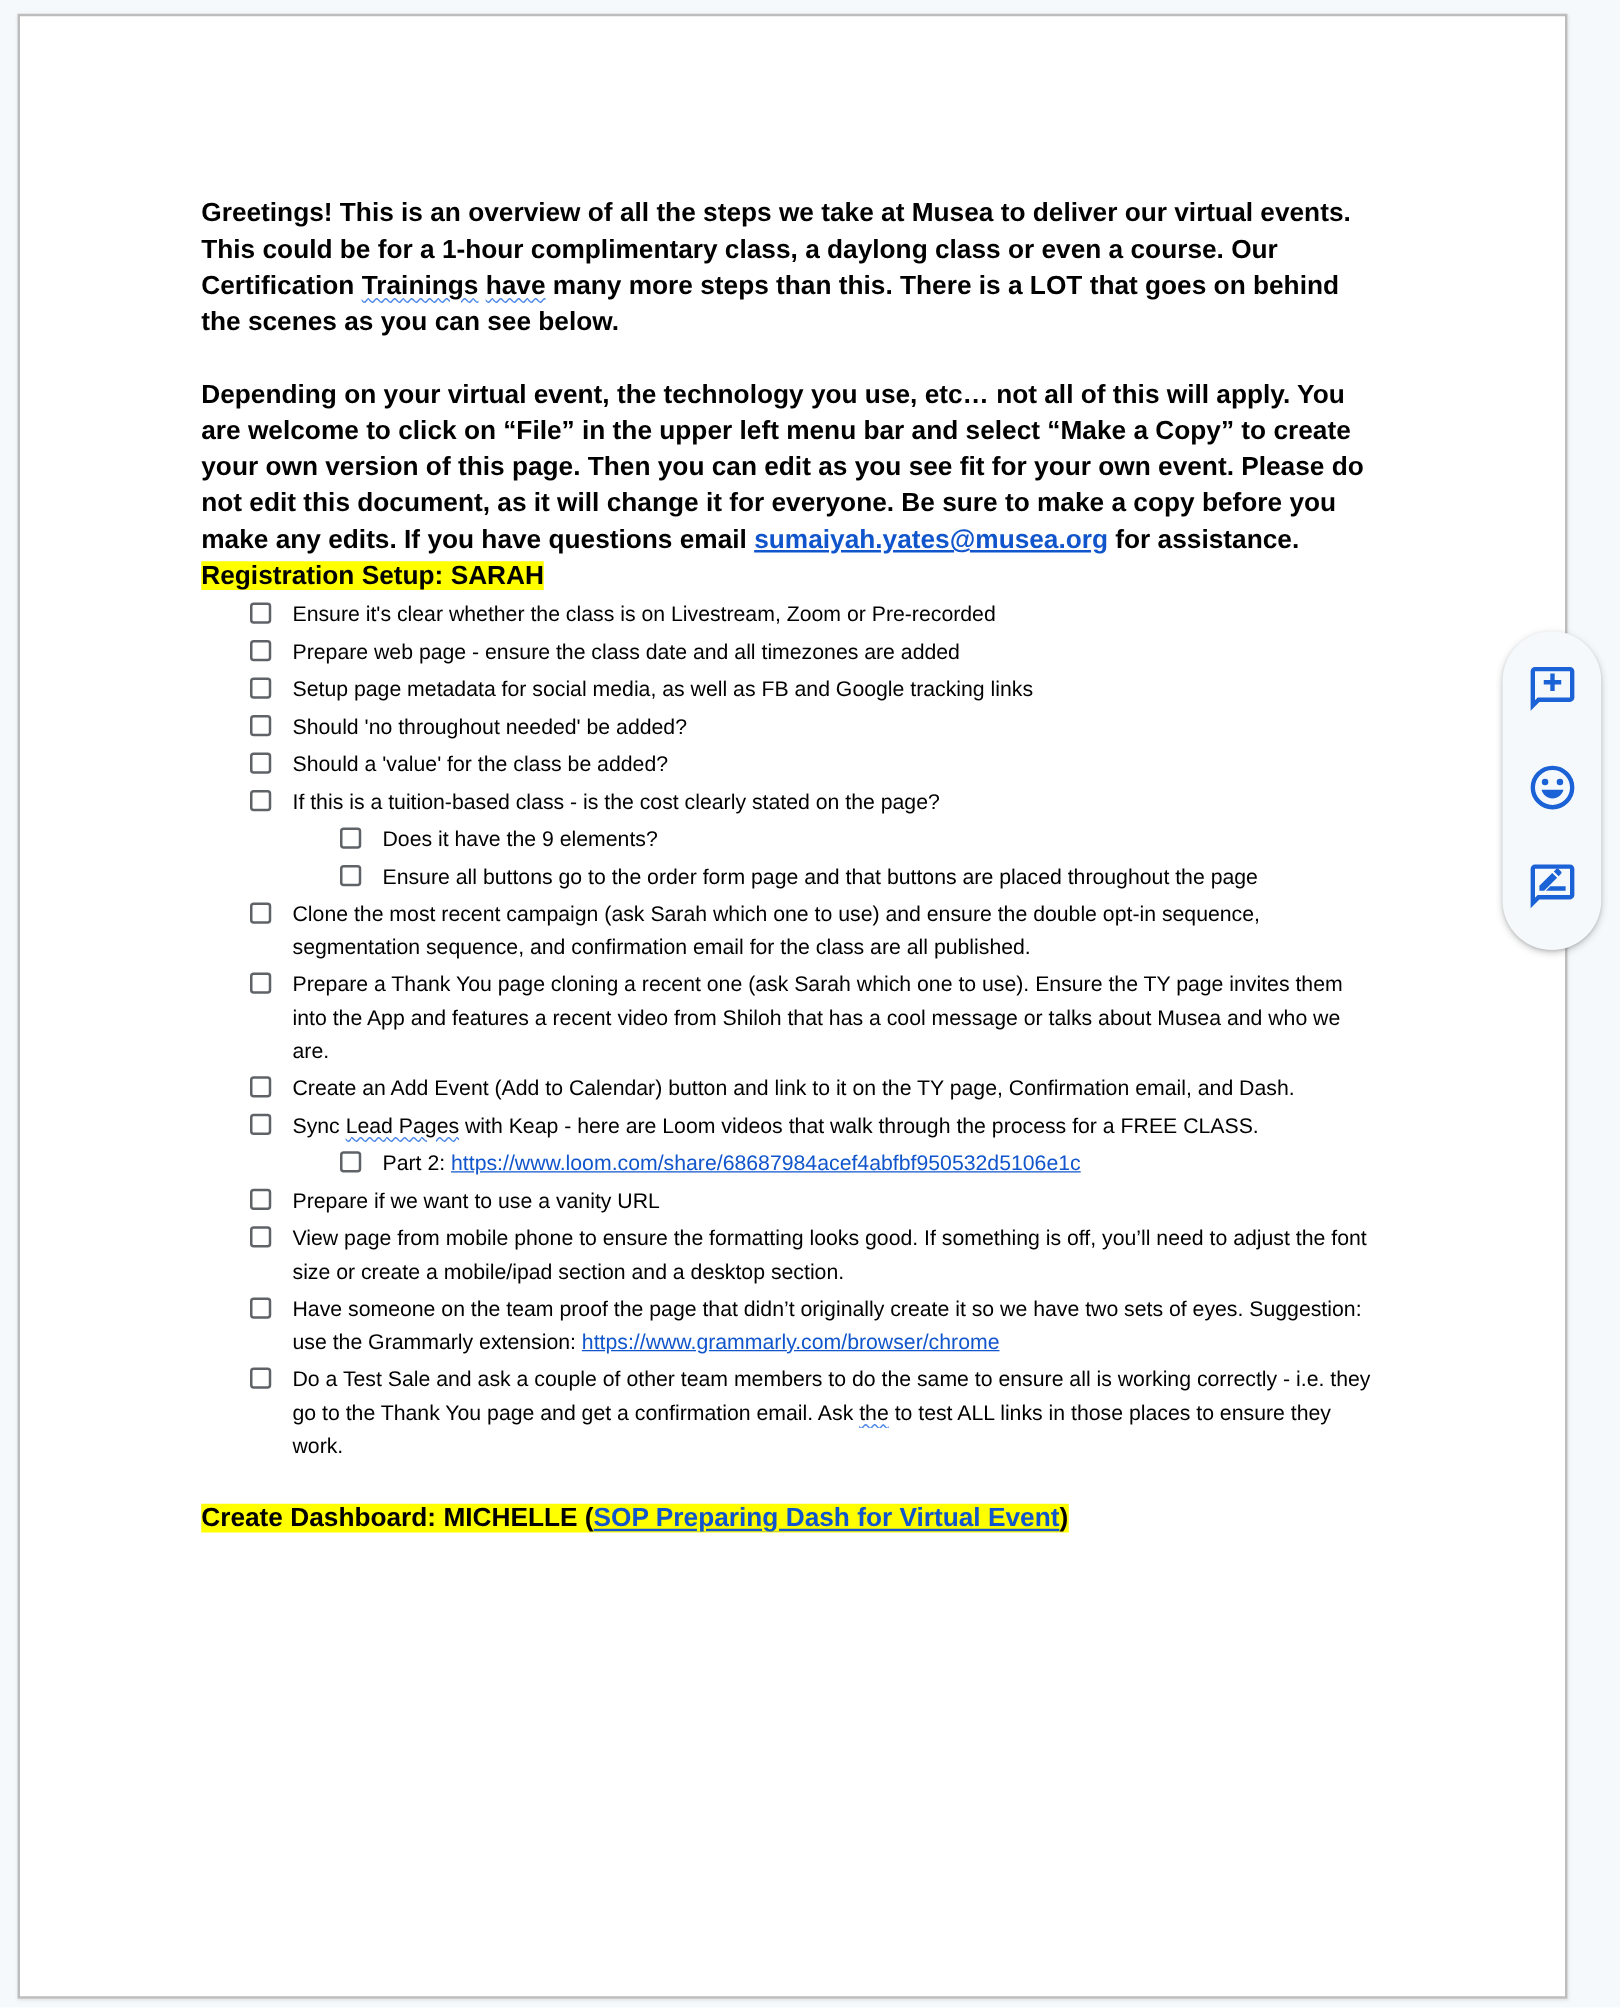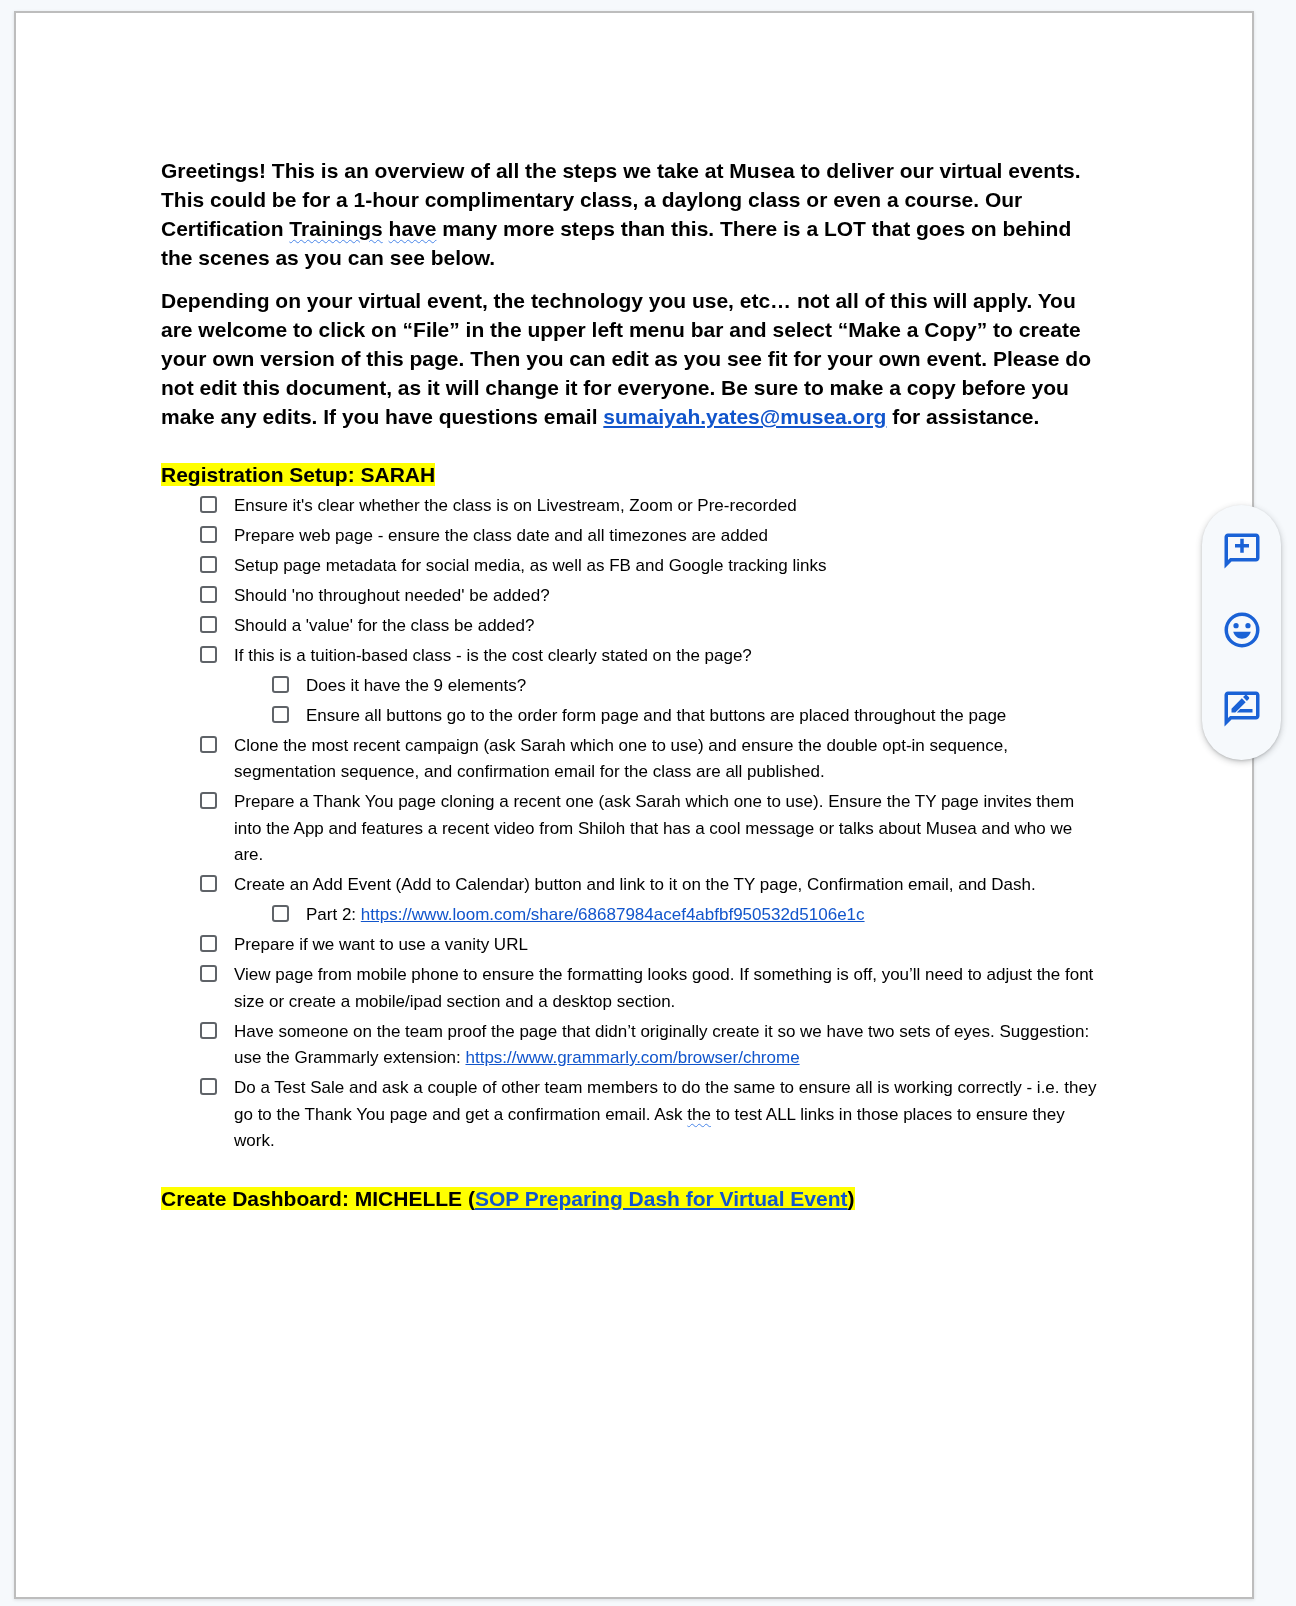"Depending on your virtual event," .intro + .intro { margin-top: 14px -> 29px }
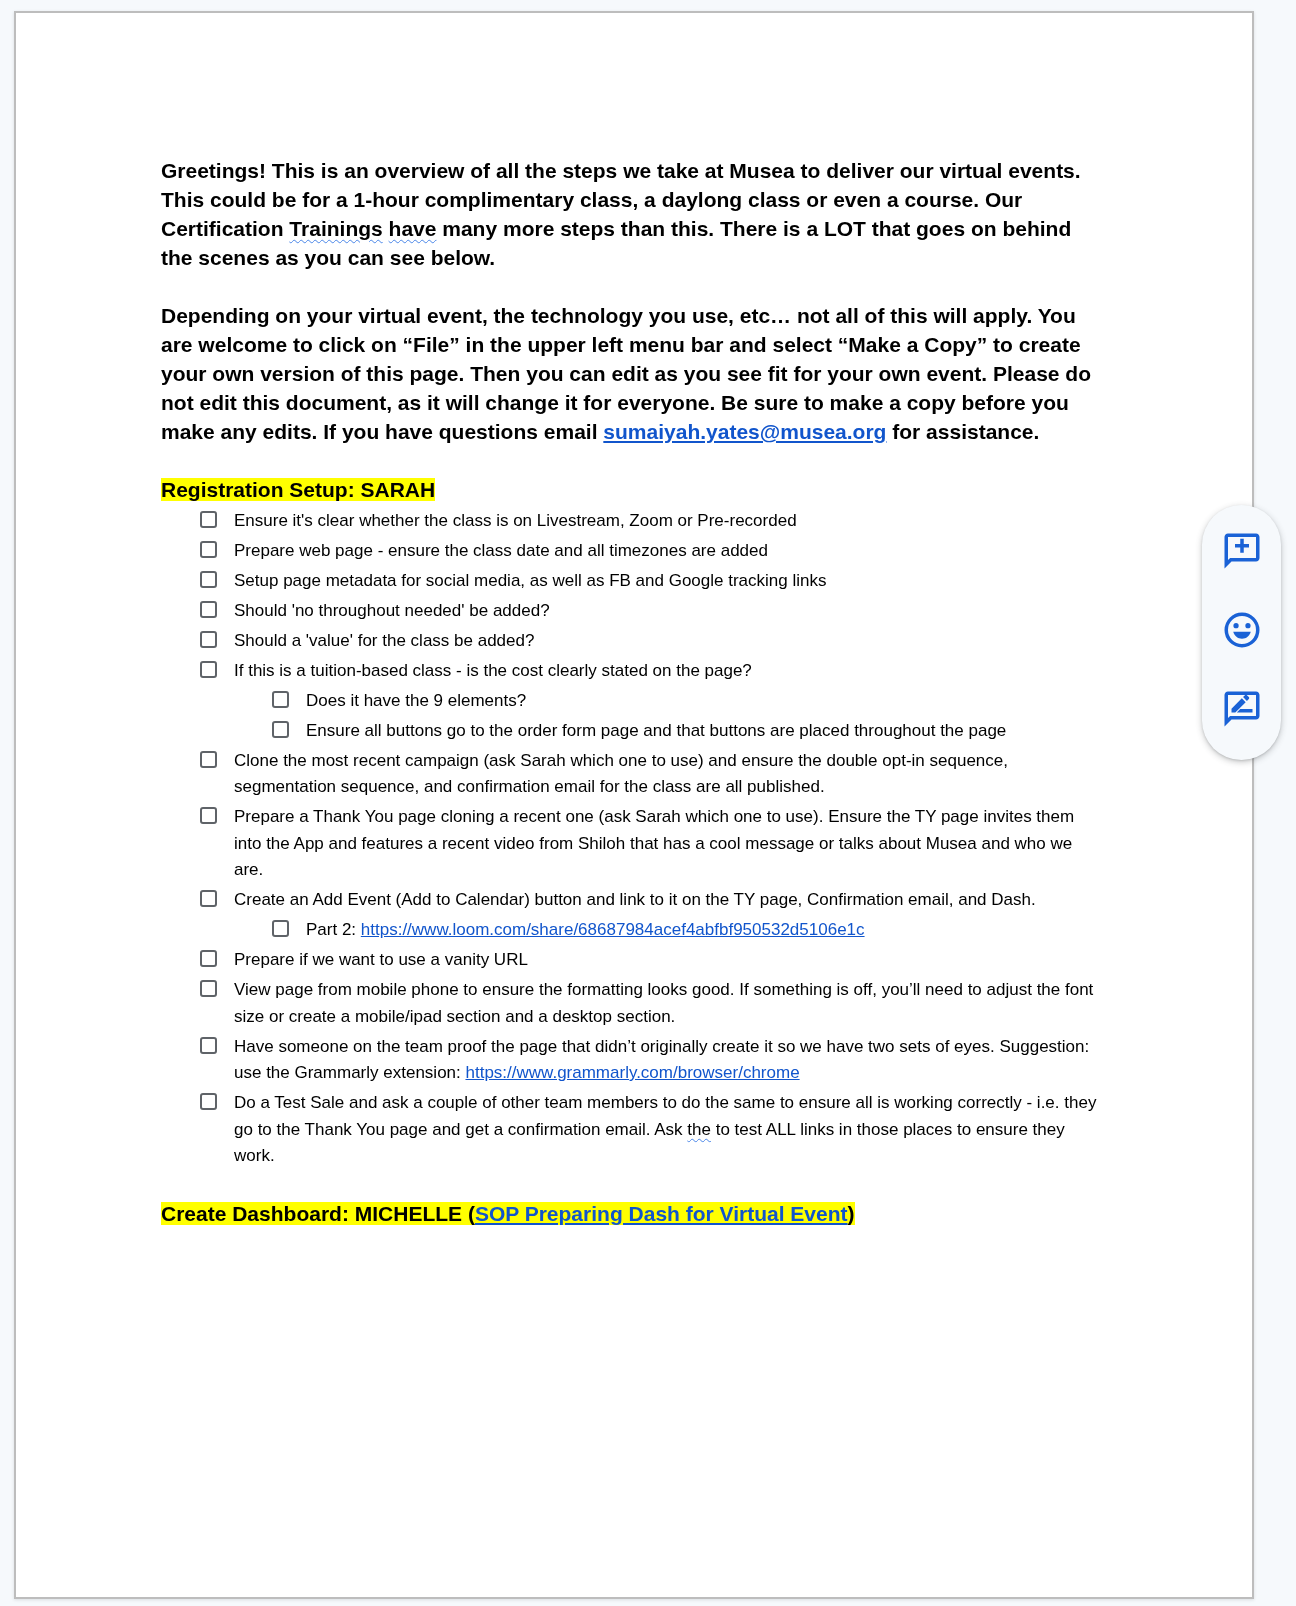"Registration Setup: SARAH" .h1 { margin-top: 29px -> none }
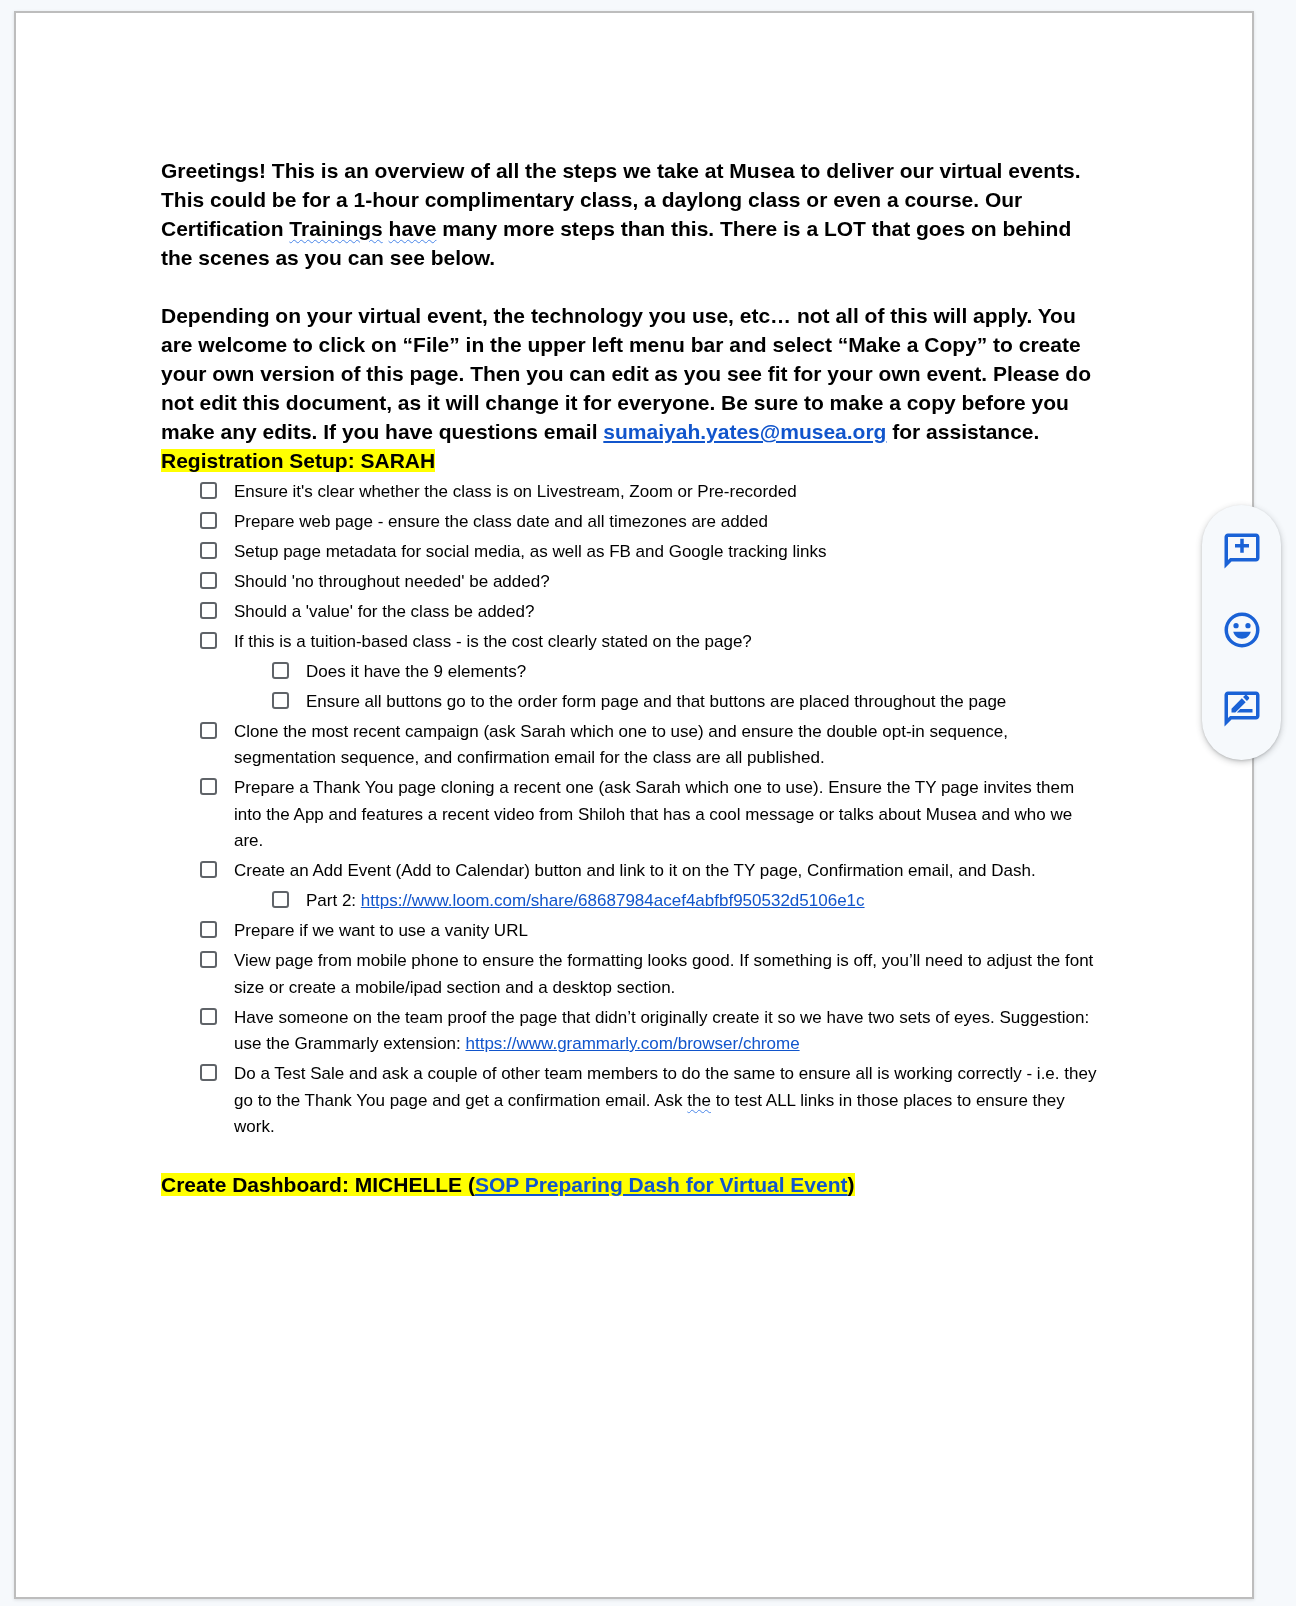"Sync Lead Pages with Keap" li.item { html: none -> <li><span></span><span><span>Sync </span><span>Lead Pages</span><span> with Keap - here are Loom videos that walk through the process for a FREE CLASS.</span></span></li> }
